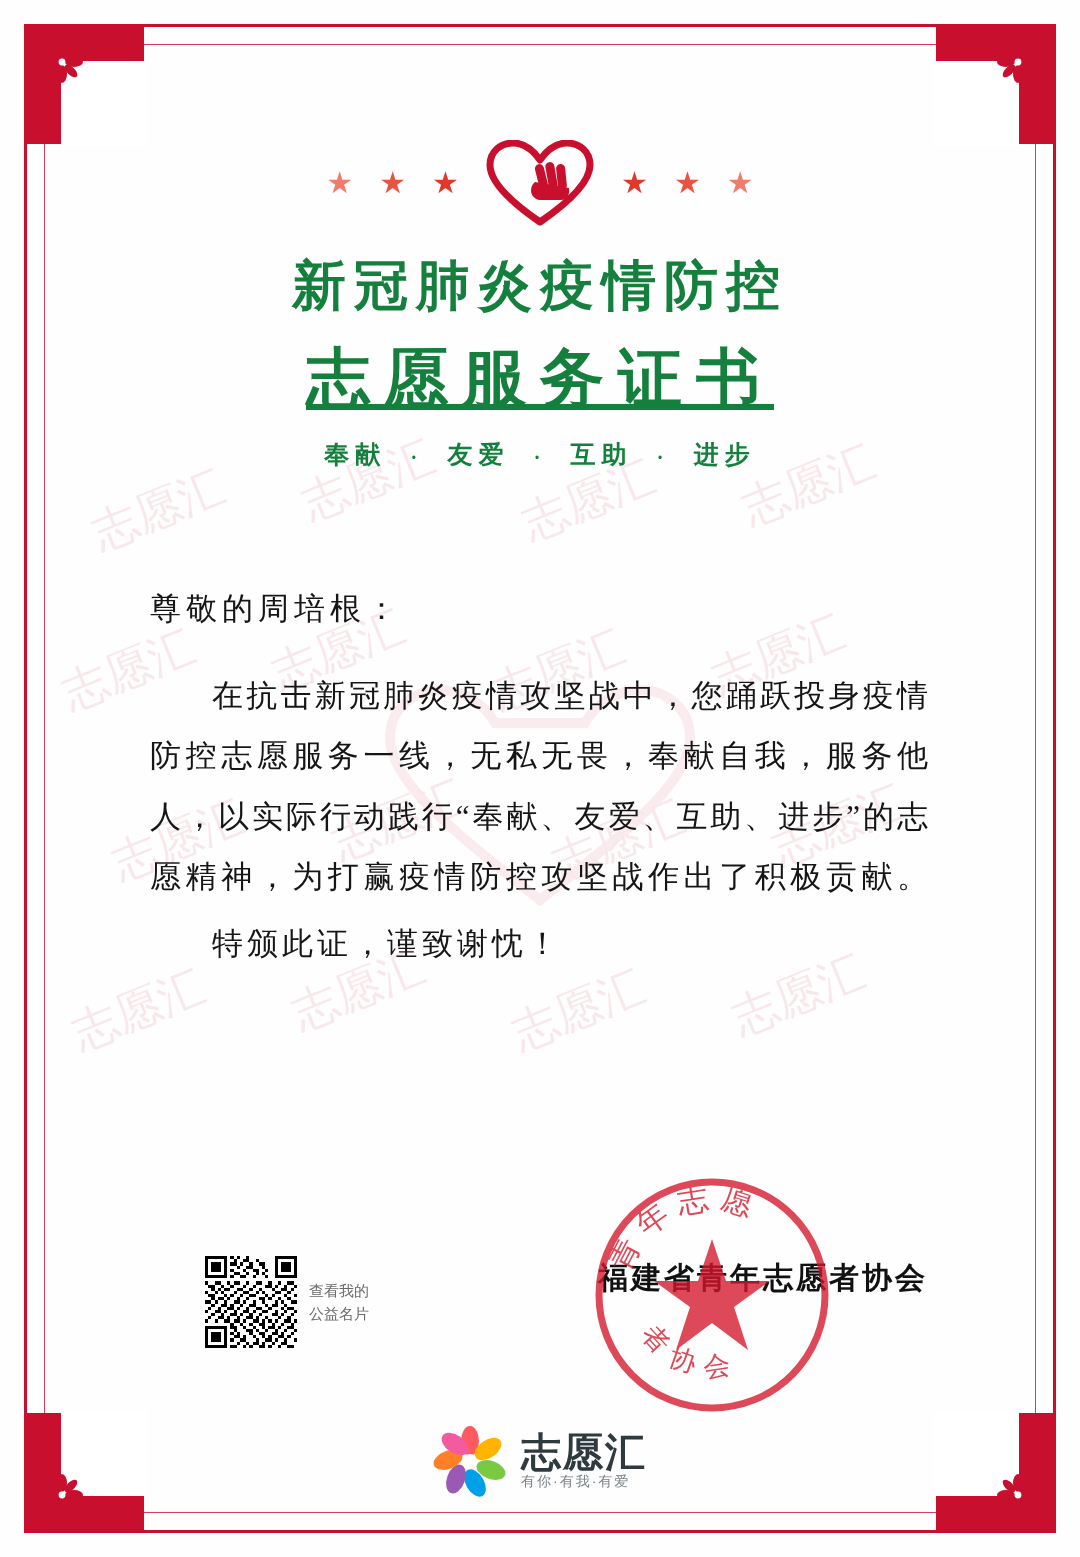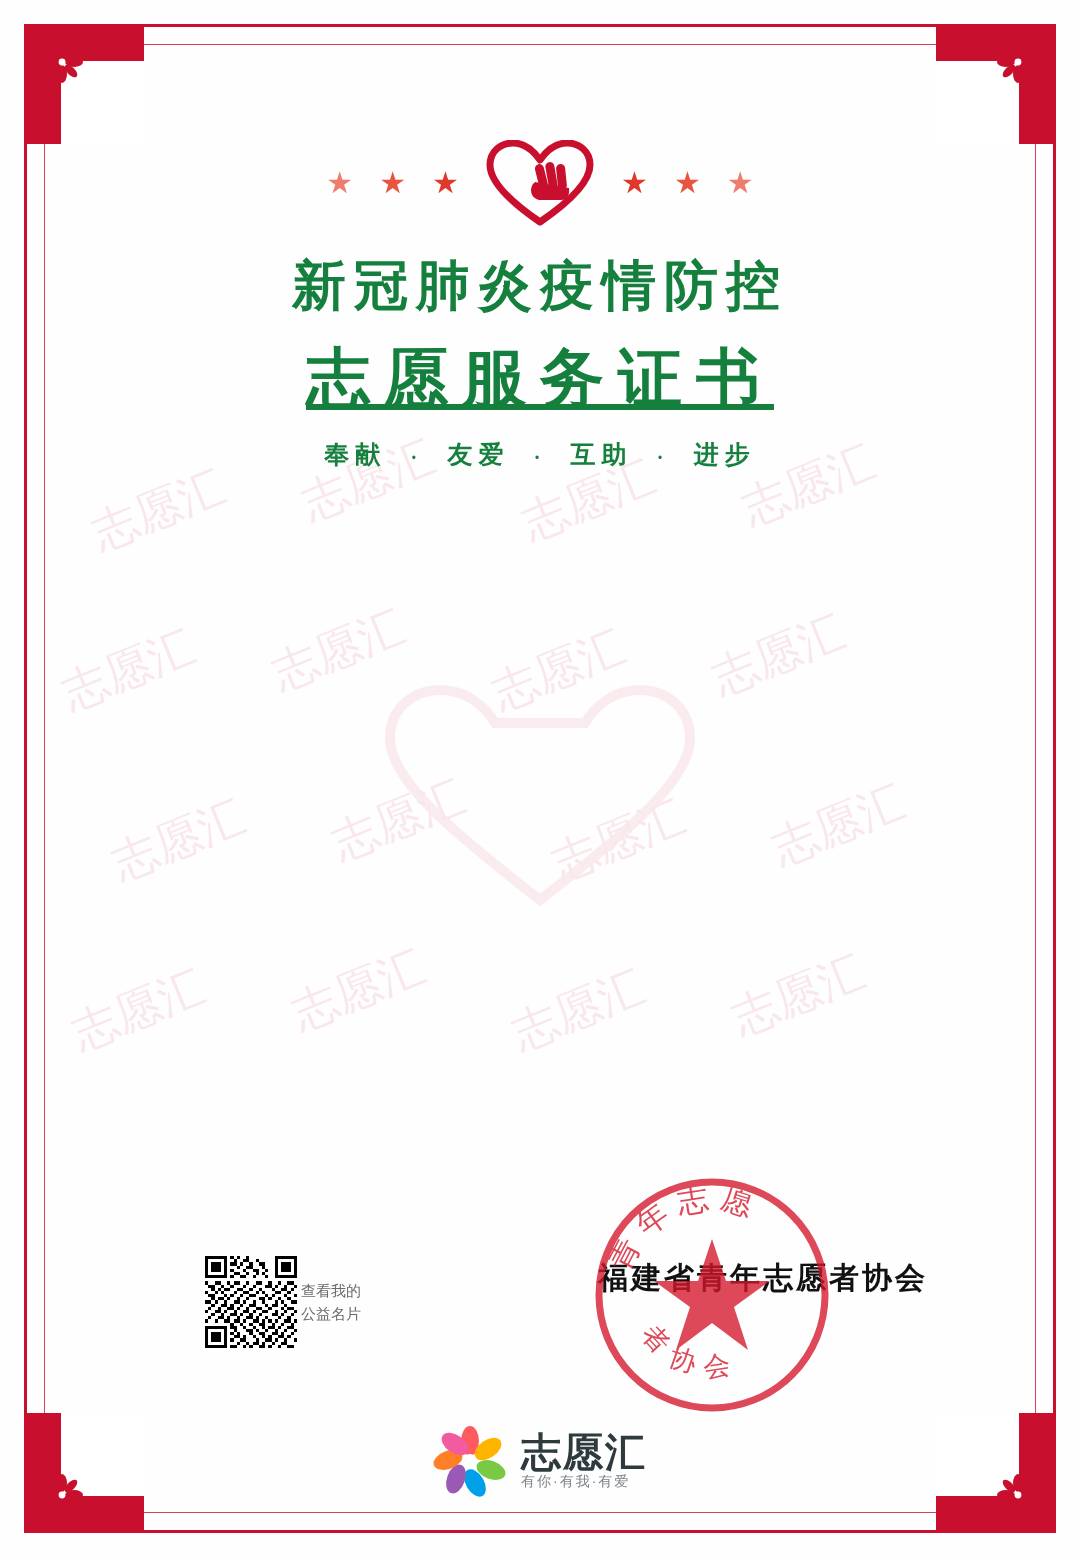"尊敬的周培根：" div.body-area { html: none -> <div> <div>尊敬的周培根：</div> <div>在抗击新冠肺炎疫情攻坚战中，您踊跃投身疫情防控志愿服务一线，无私无畏，奉献自我，服务他人，以实际行动践行“奉献、友爱、互助、进步”的志愿精神，为打赢疫情防控攻坚战作出了积极贡献。</div> <div>特颁此证，谨致谢忱！</div> </div> }
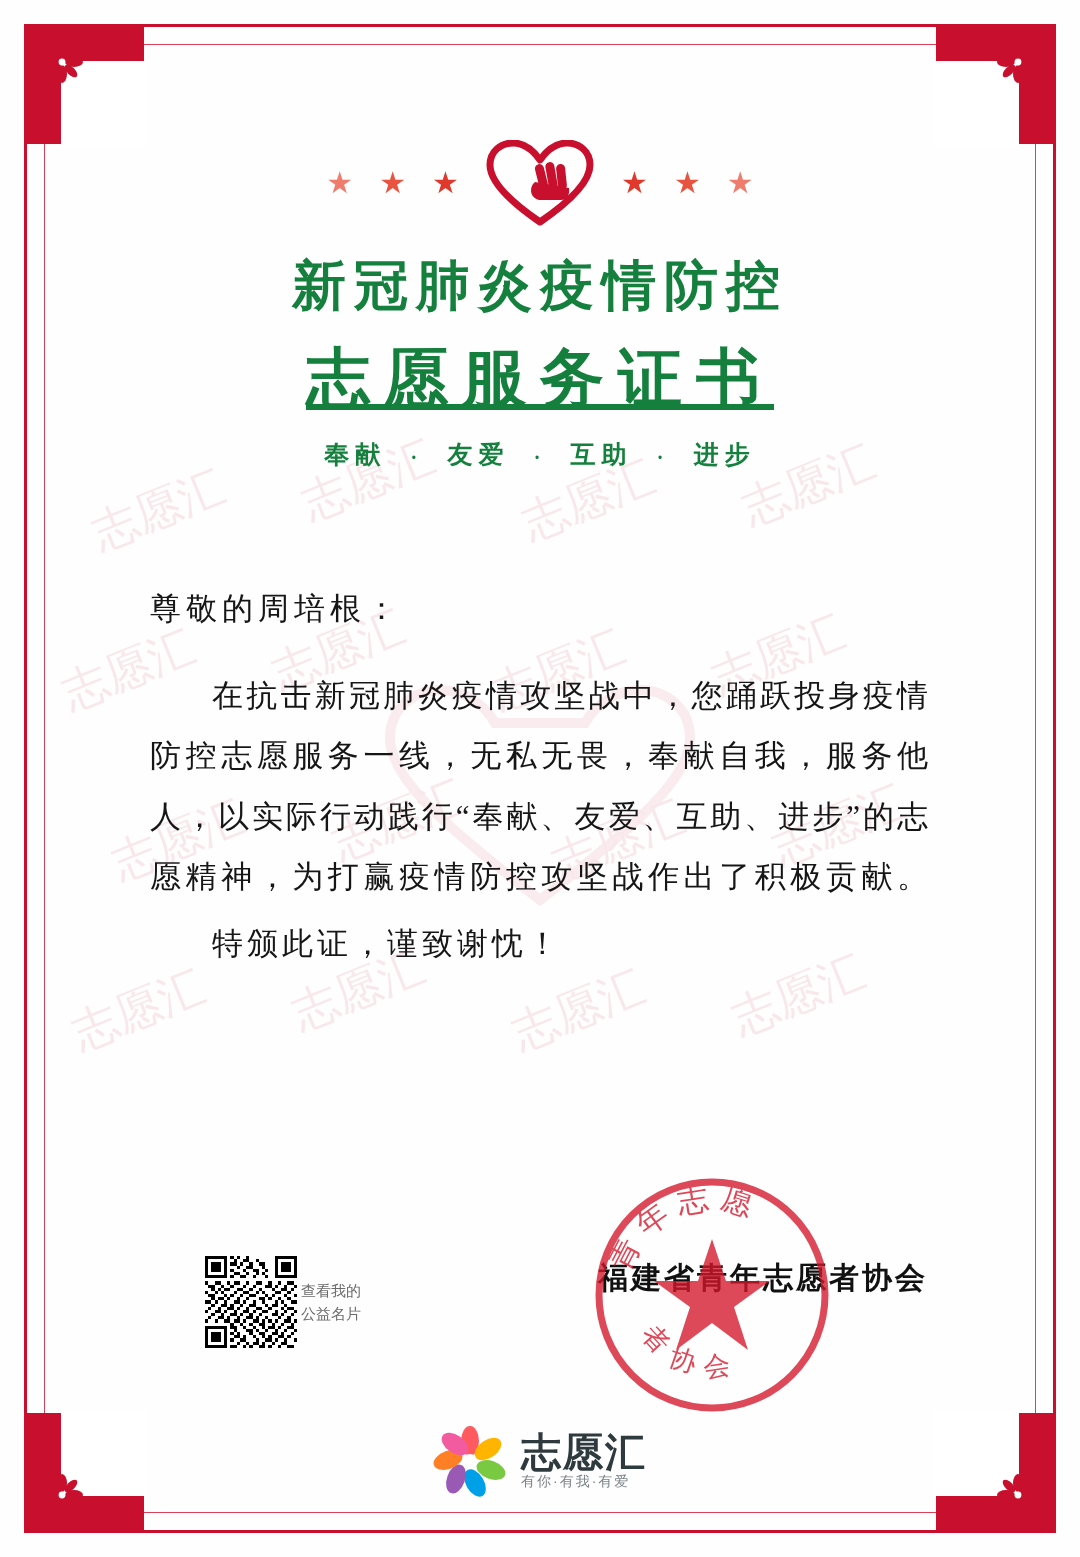"查看我的" .qr-wrap { gap: 4px -> 12px }
